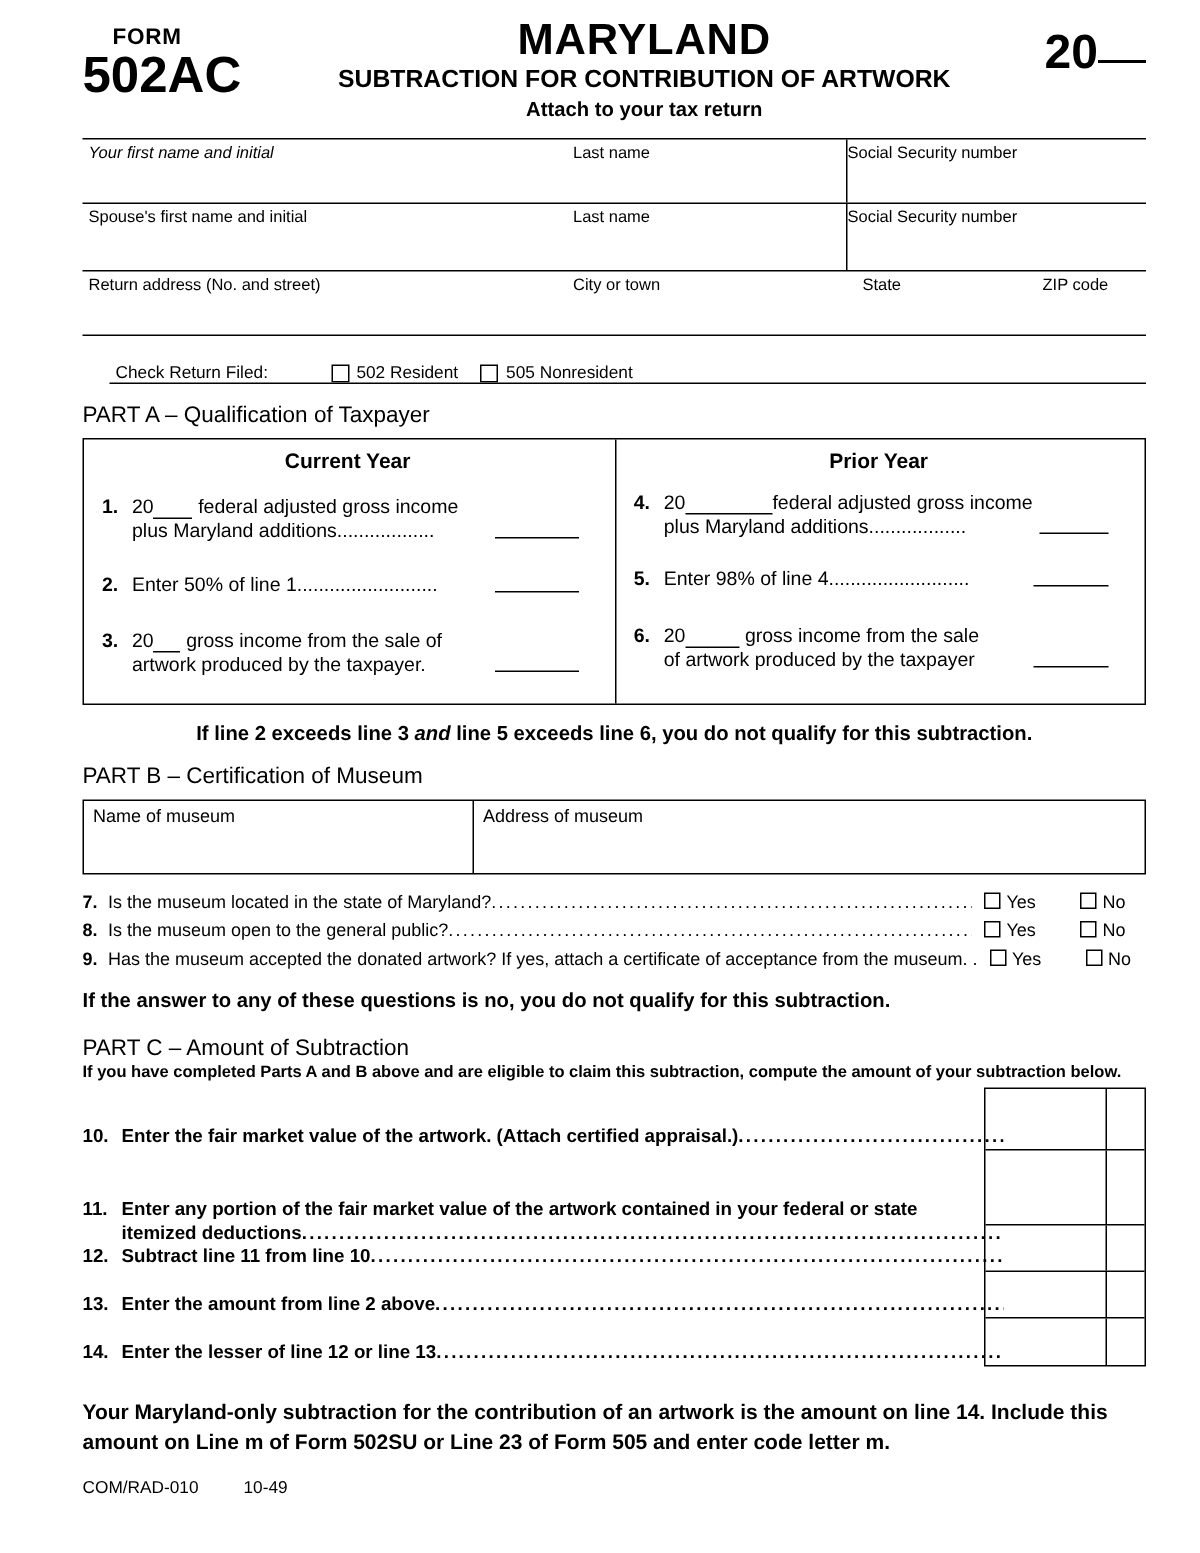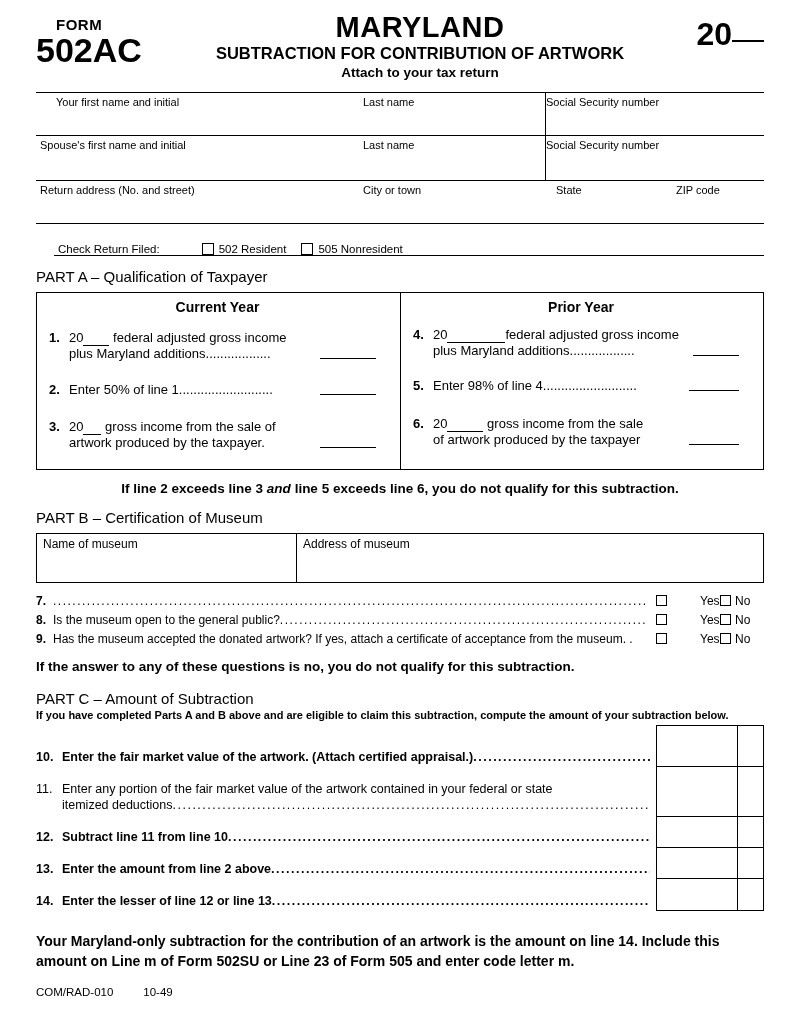"FORM" .page { padding: 12px 36px 0 36px -> 12px 36px 0 55px }
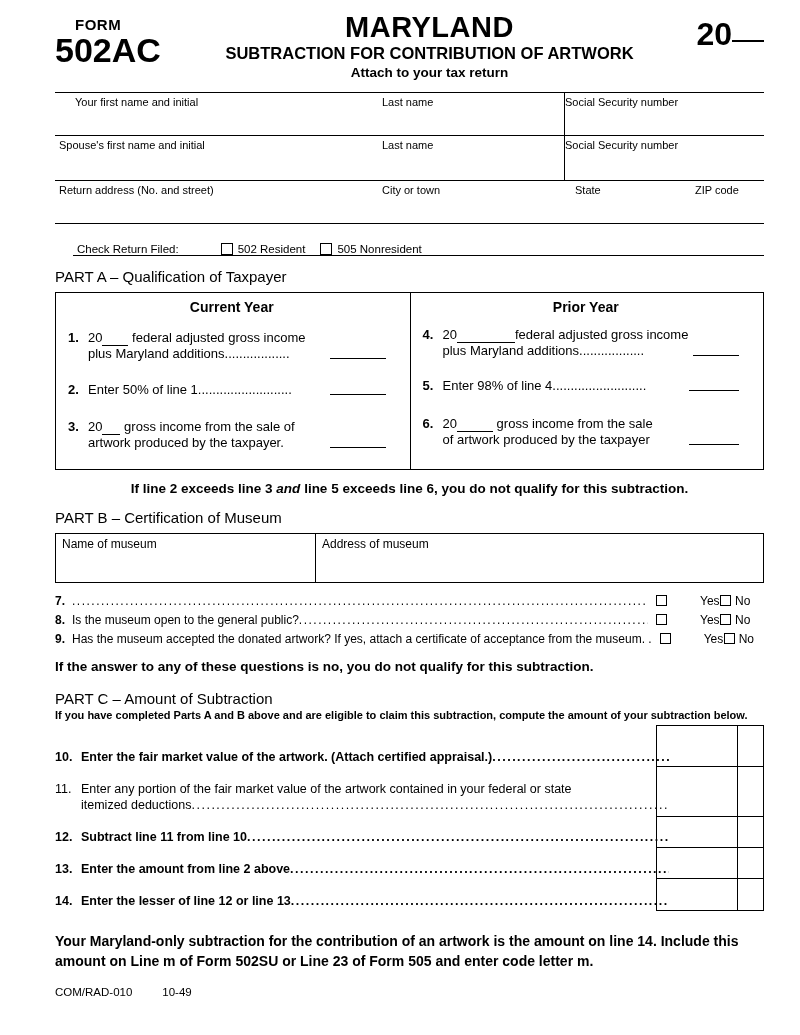"Your first name and initial" div.idcell { font-style: none -> italic; left: 16px -> 0 }
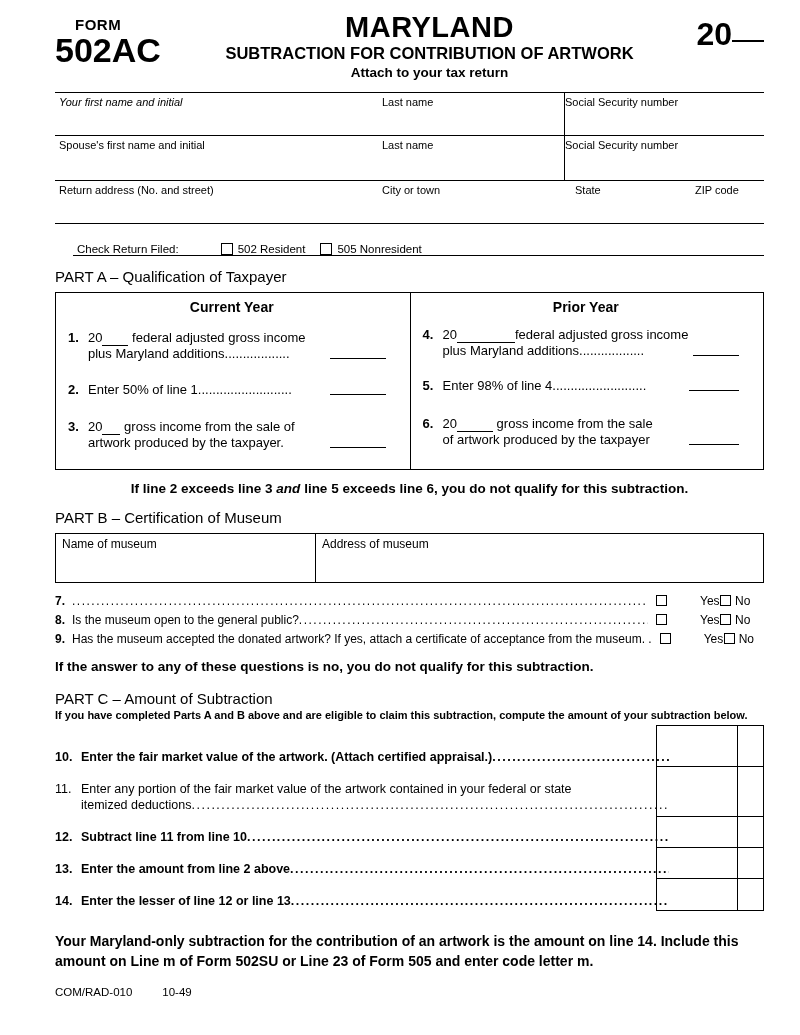"Is the museum located in" span.q-text { html: none -> <span>Is the museum located in the state of Maryland? </span> }
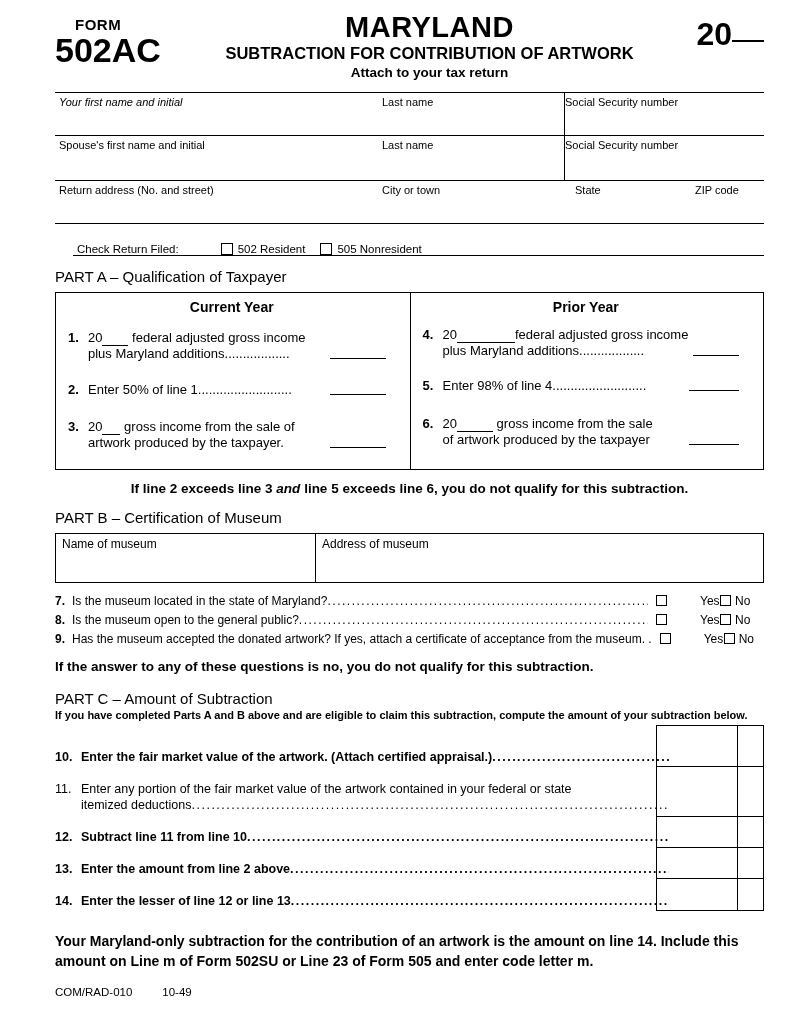"Yes" .yes-col { gap: 29px -> none }
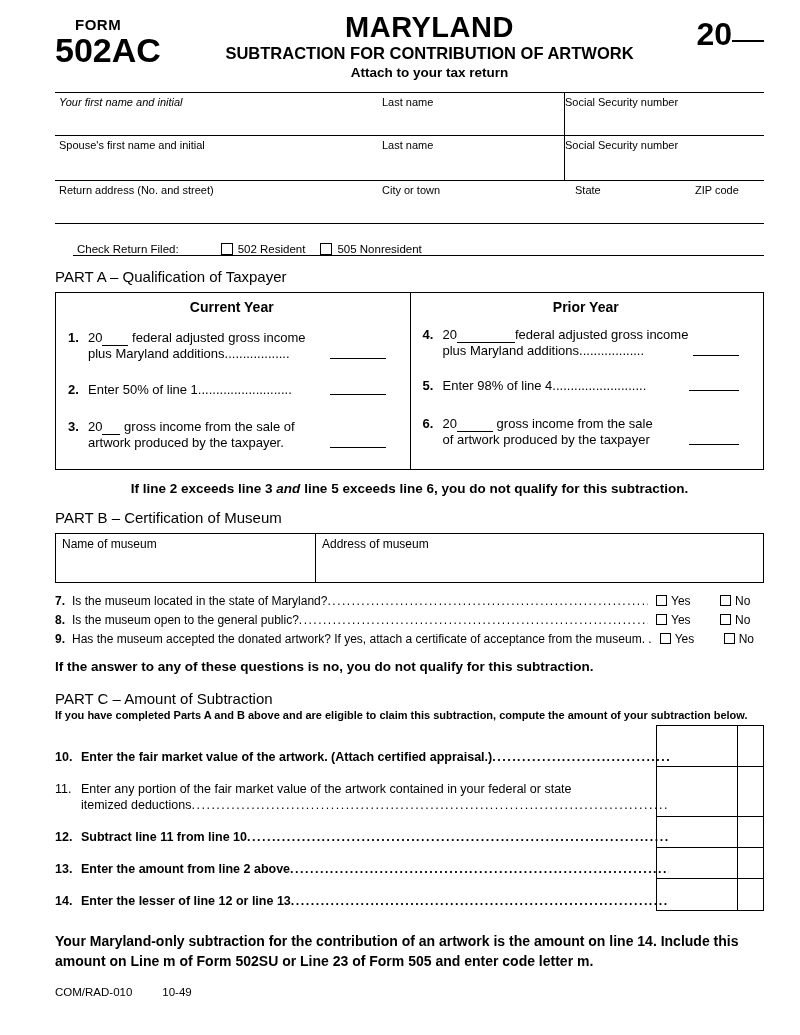"11. Enter any portion of" .pc-line2 { font-weight: normal -> bold; margin-top: none -> 17px }
